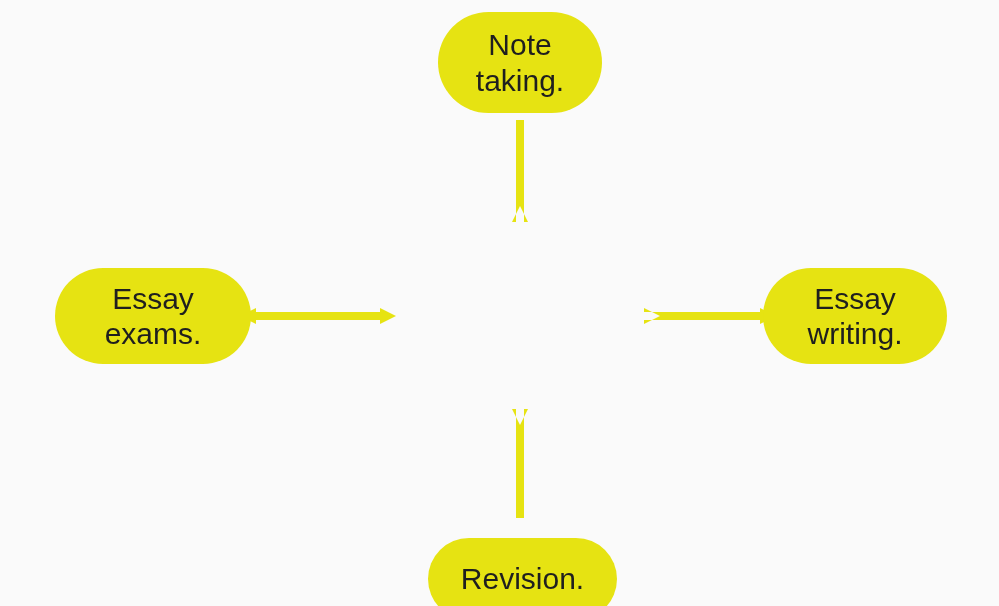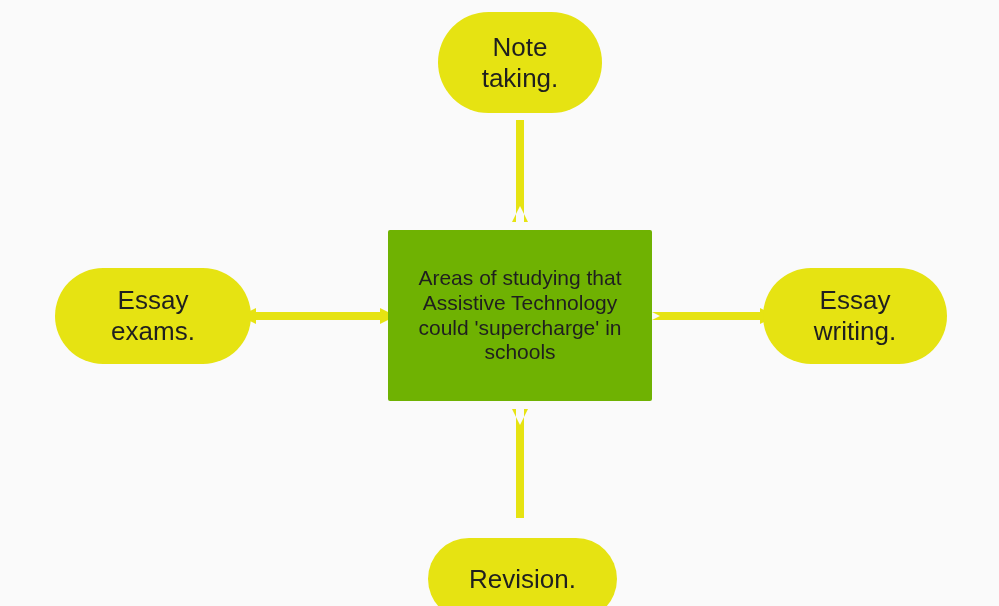"Note" .node-leaf { font-size: 26px -> 30px }
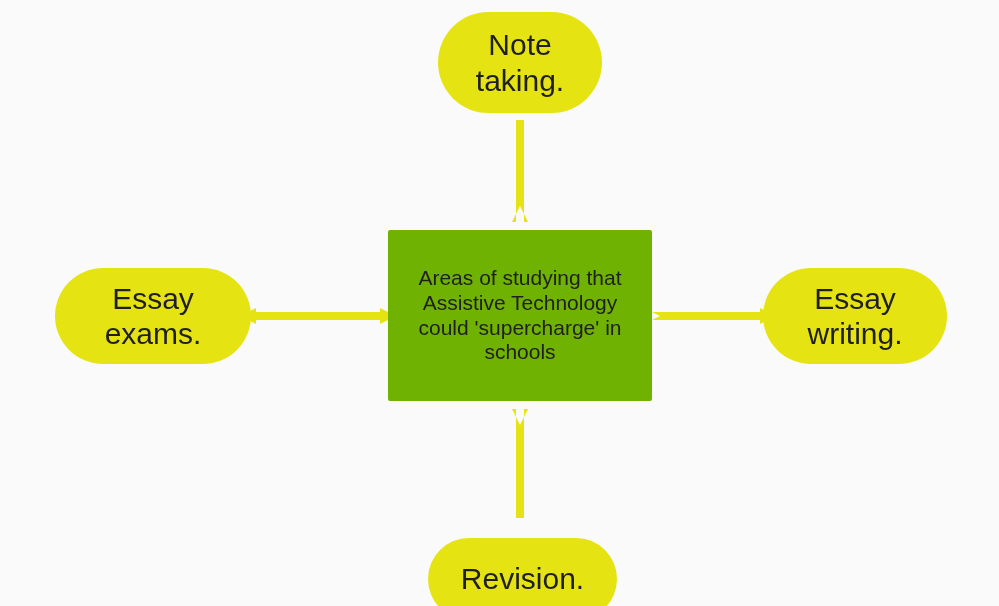"Areas of studying that Assistive" div.node { html: <div> <span>Areas of studying that Assistive Technology could 'supercharge' in schools</span> </div> -> none }
